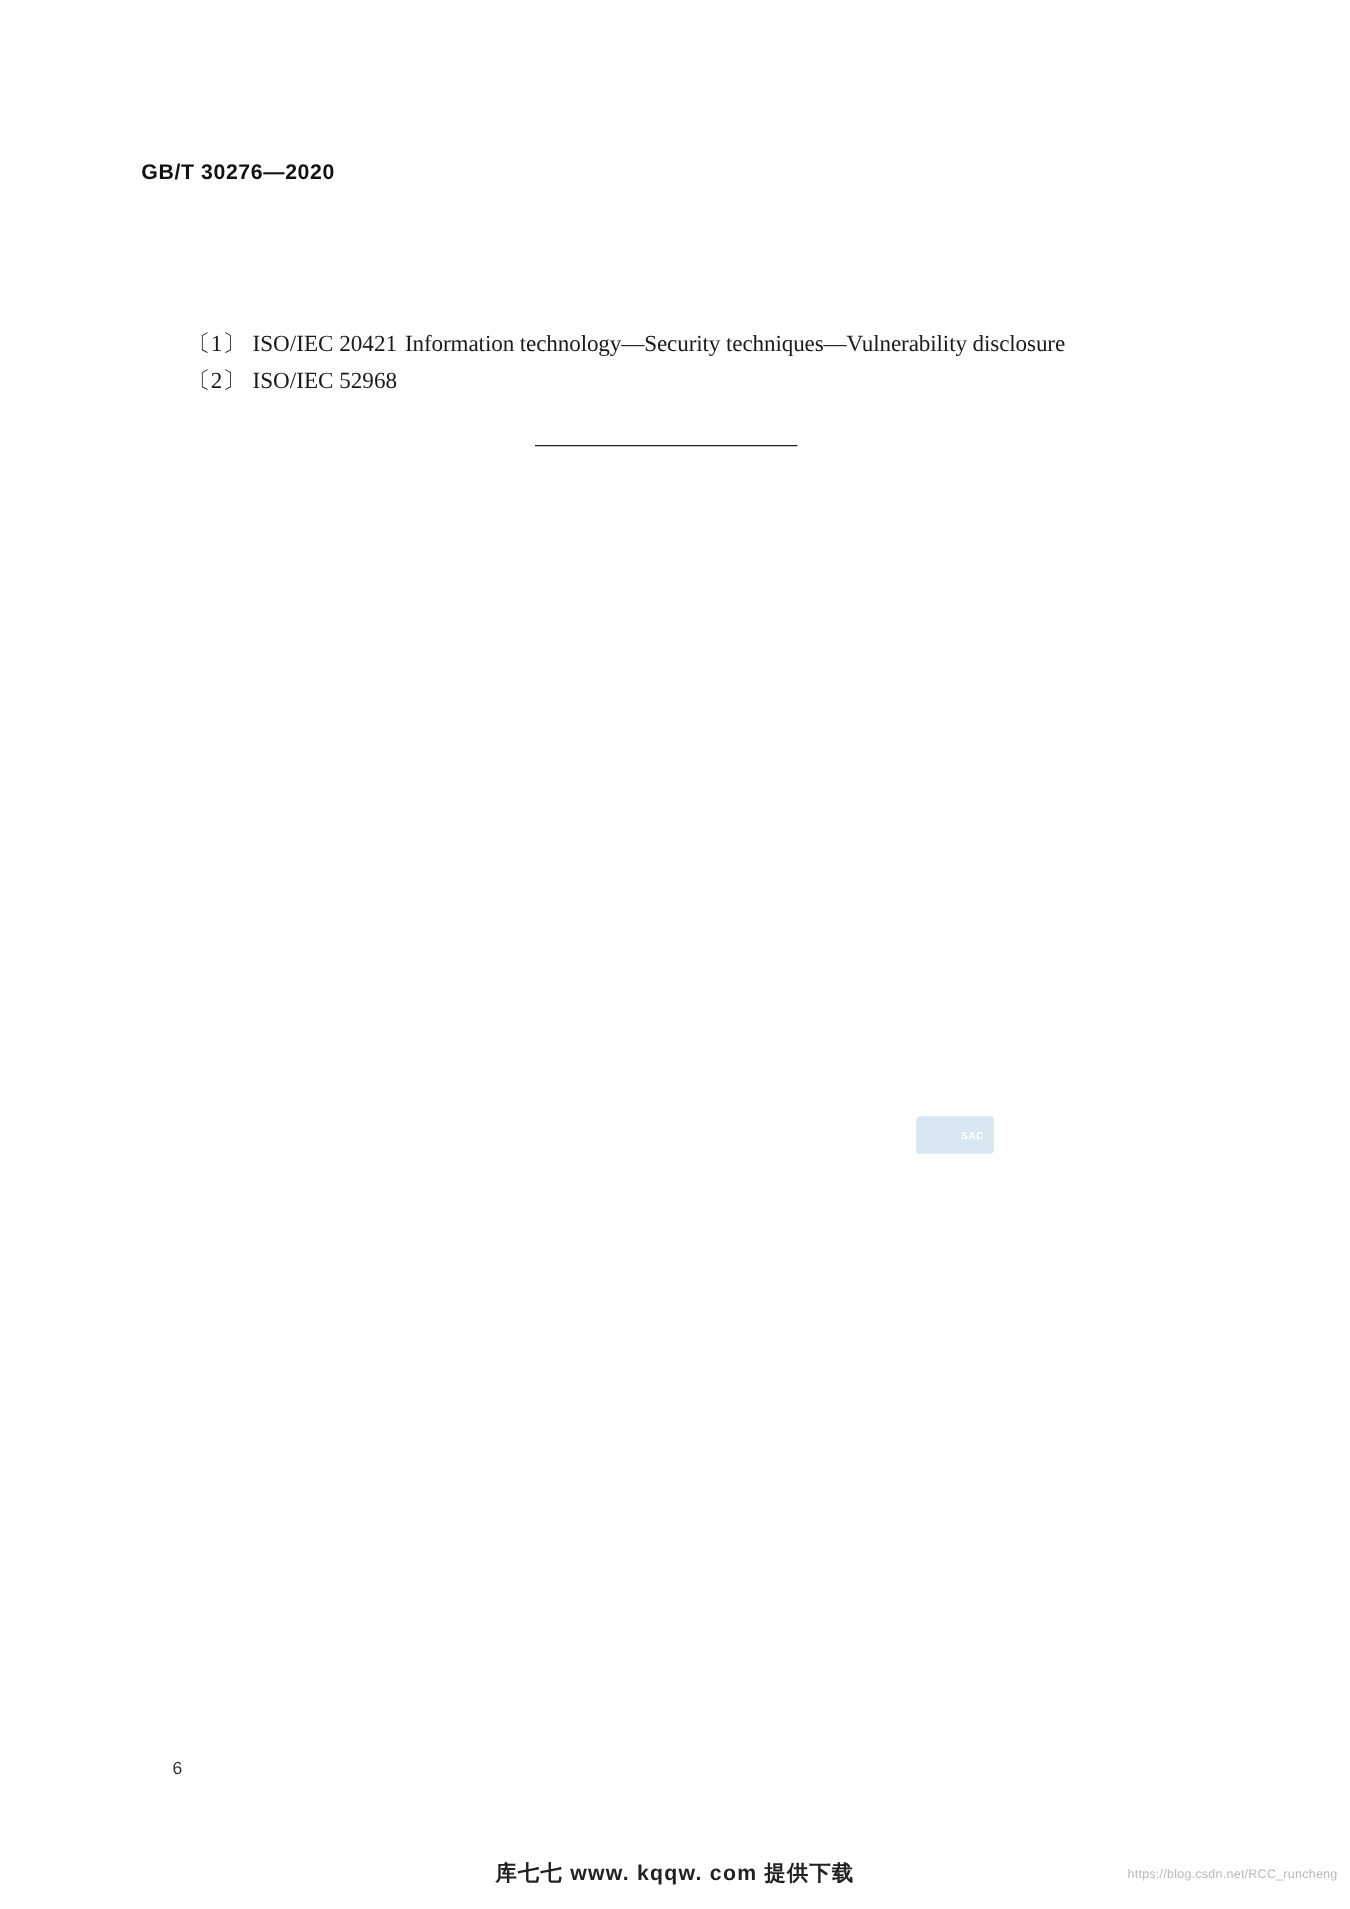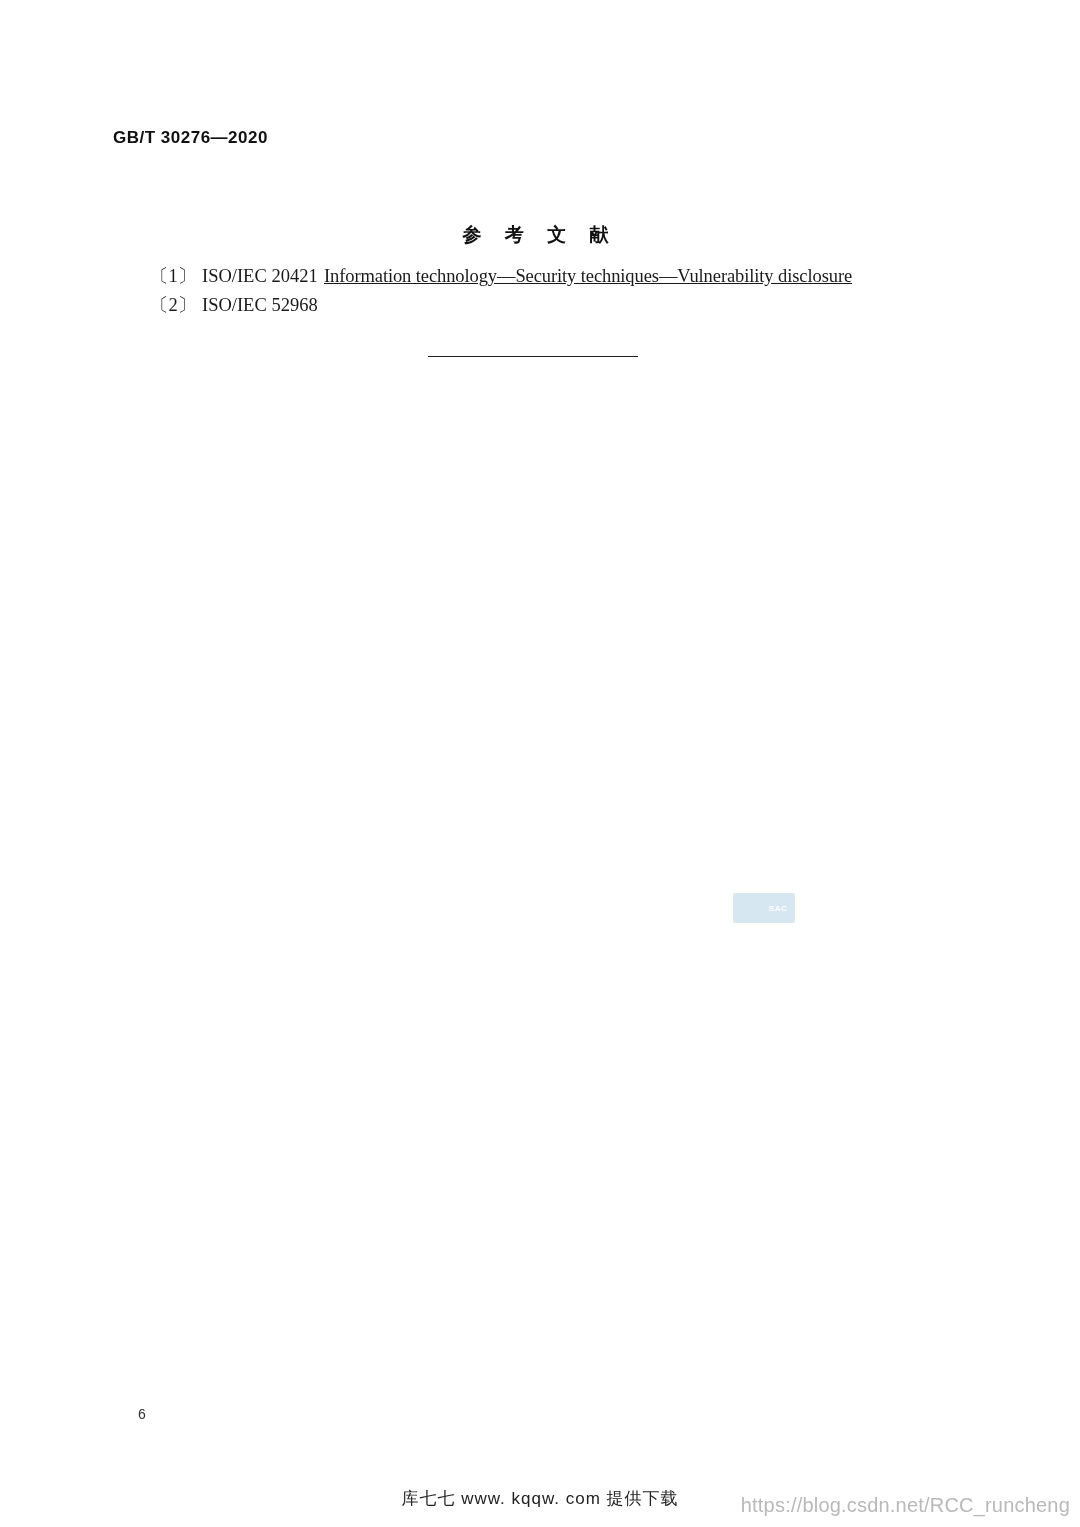"参 考 文 献" div.ref-title { html: <div>参 考 文 献</div> -> none }
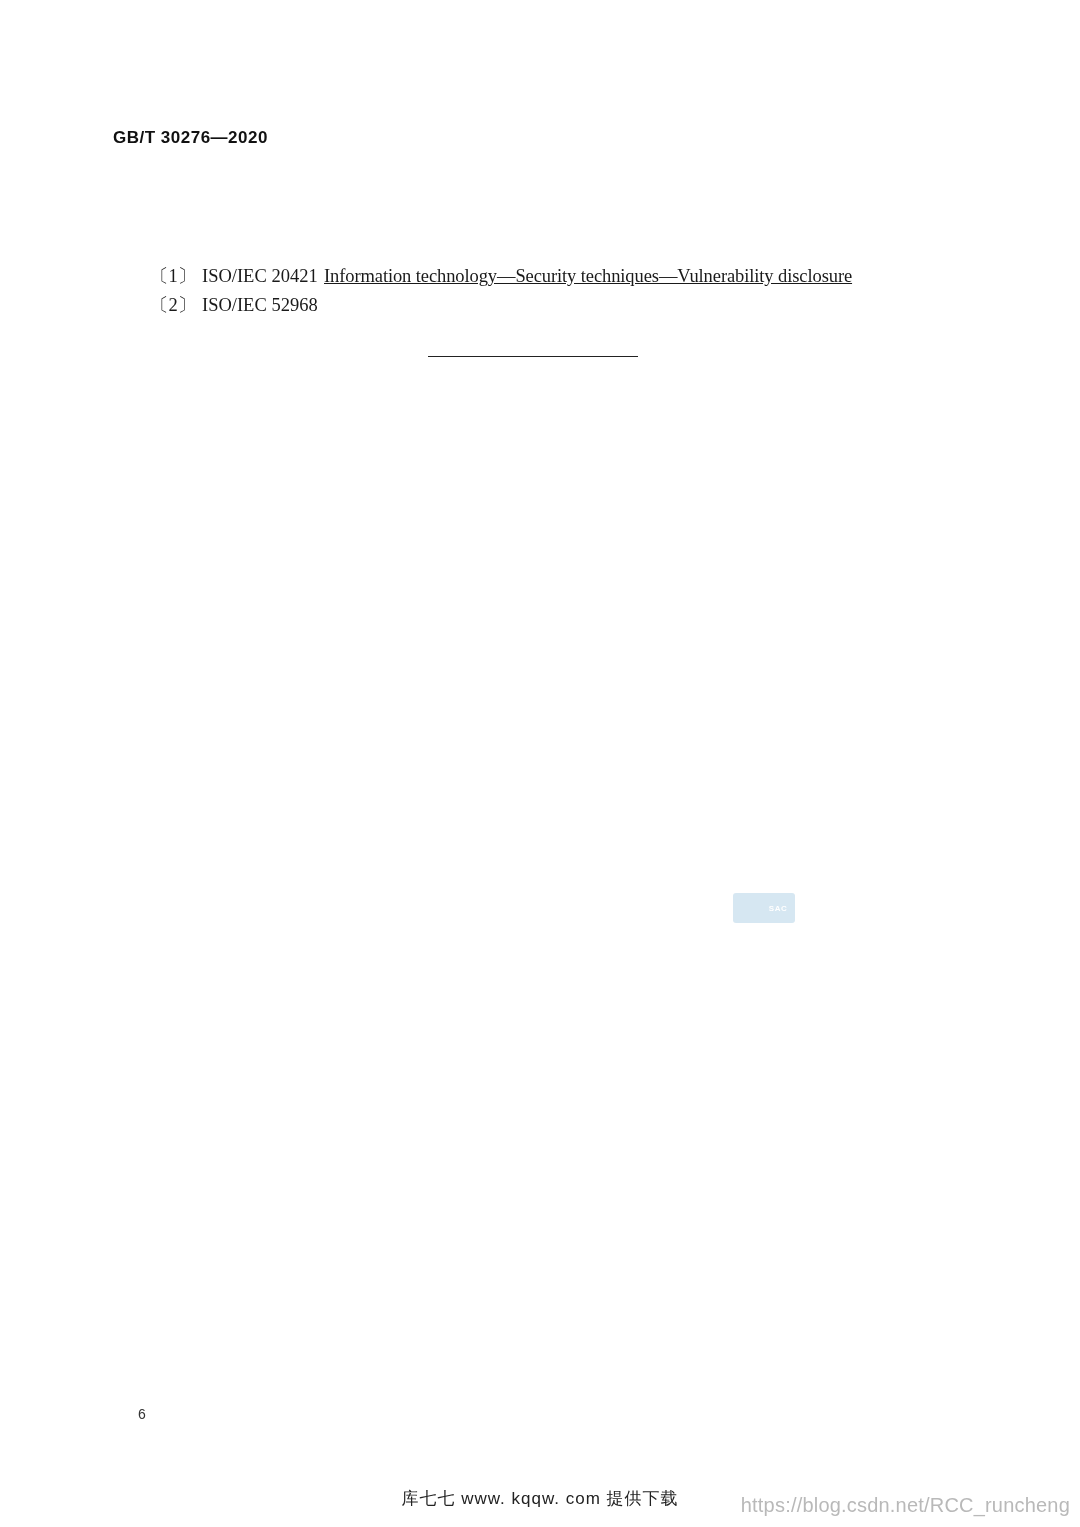"Information technology—Security" .ref-text { text-decoration: underline -> none }
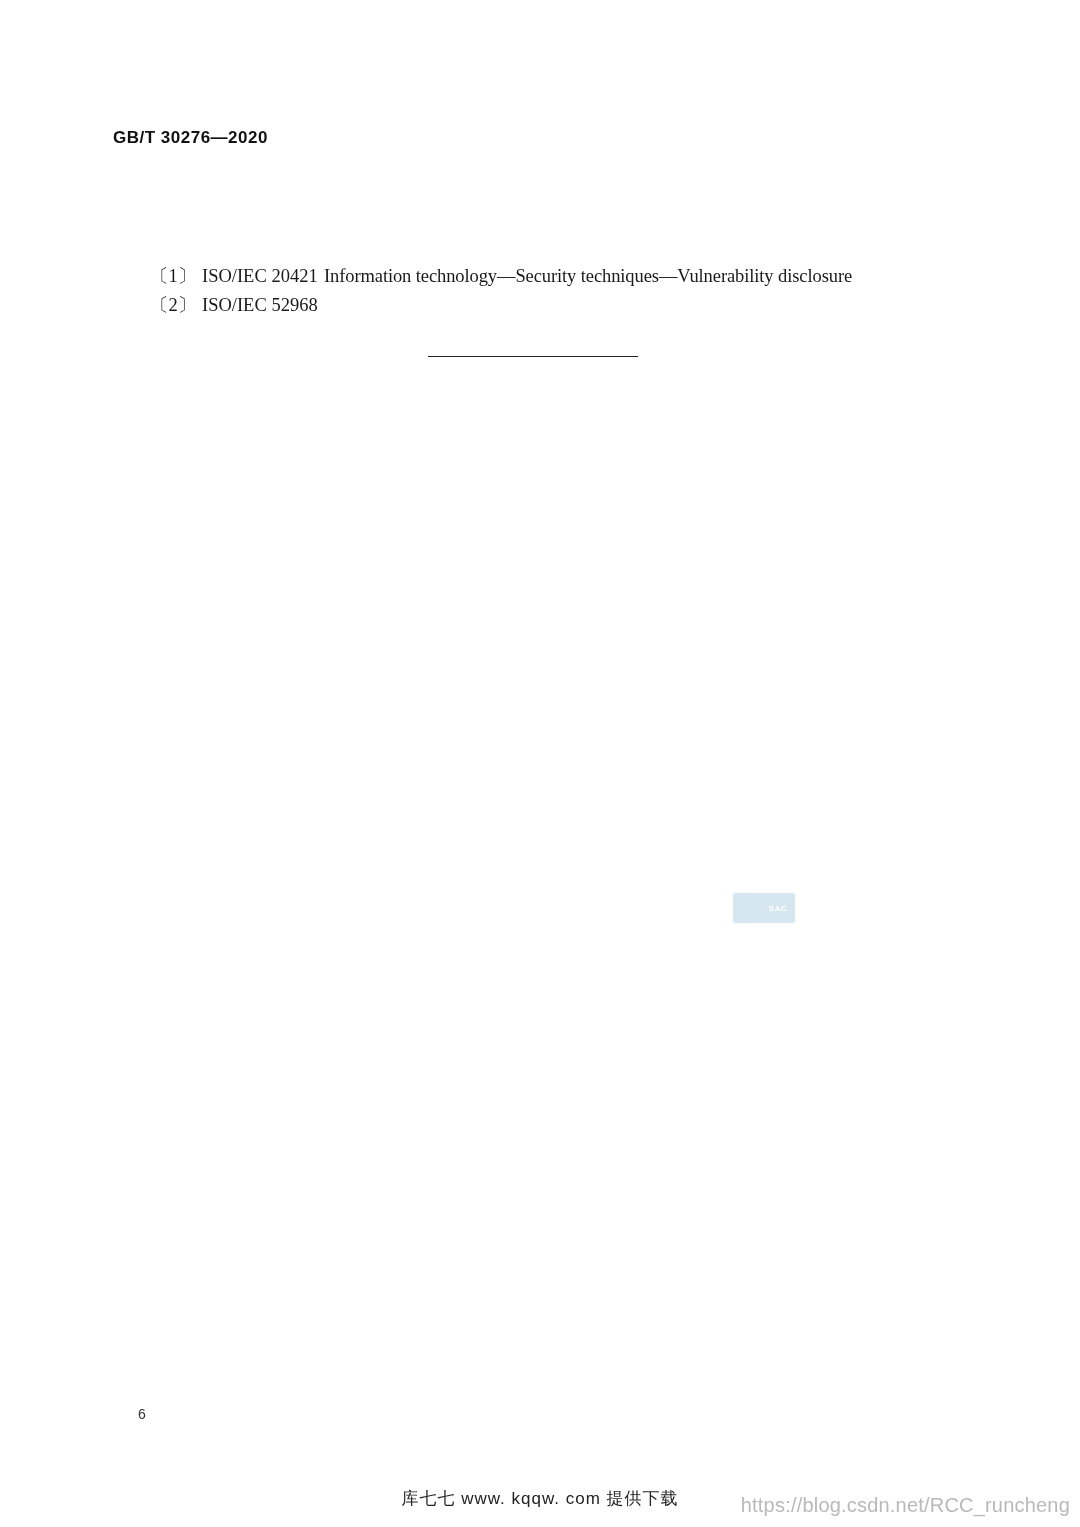"库七七 www. kqqw. com 提供下载" .footer-bar { font-weight: normal -> bold }
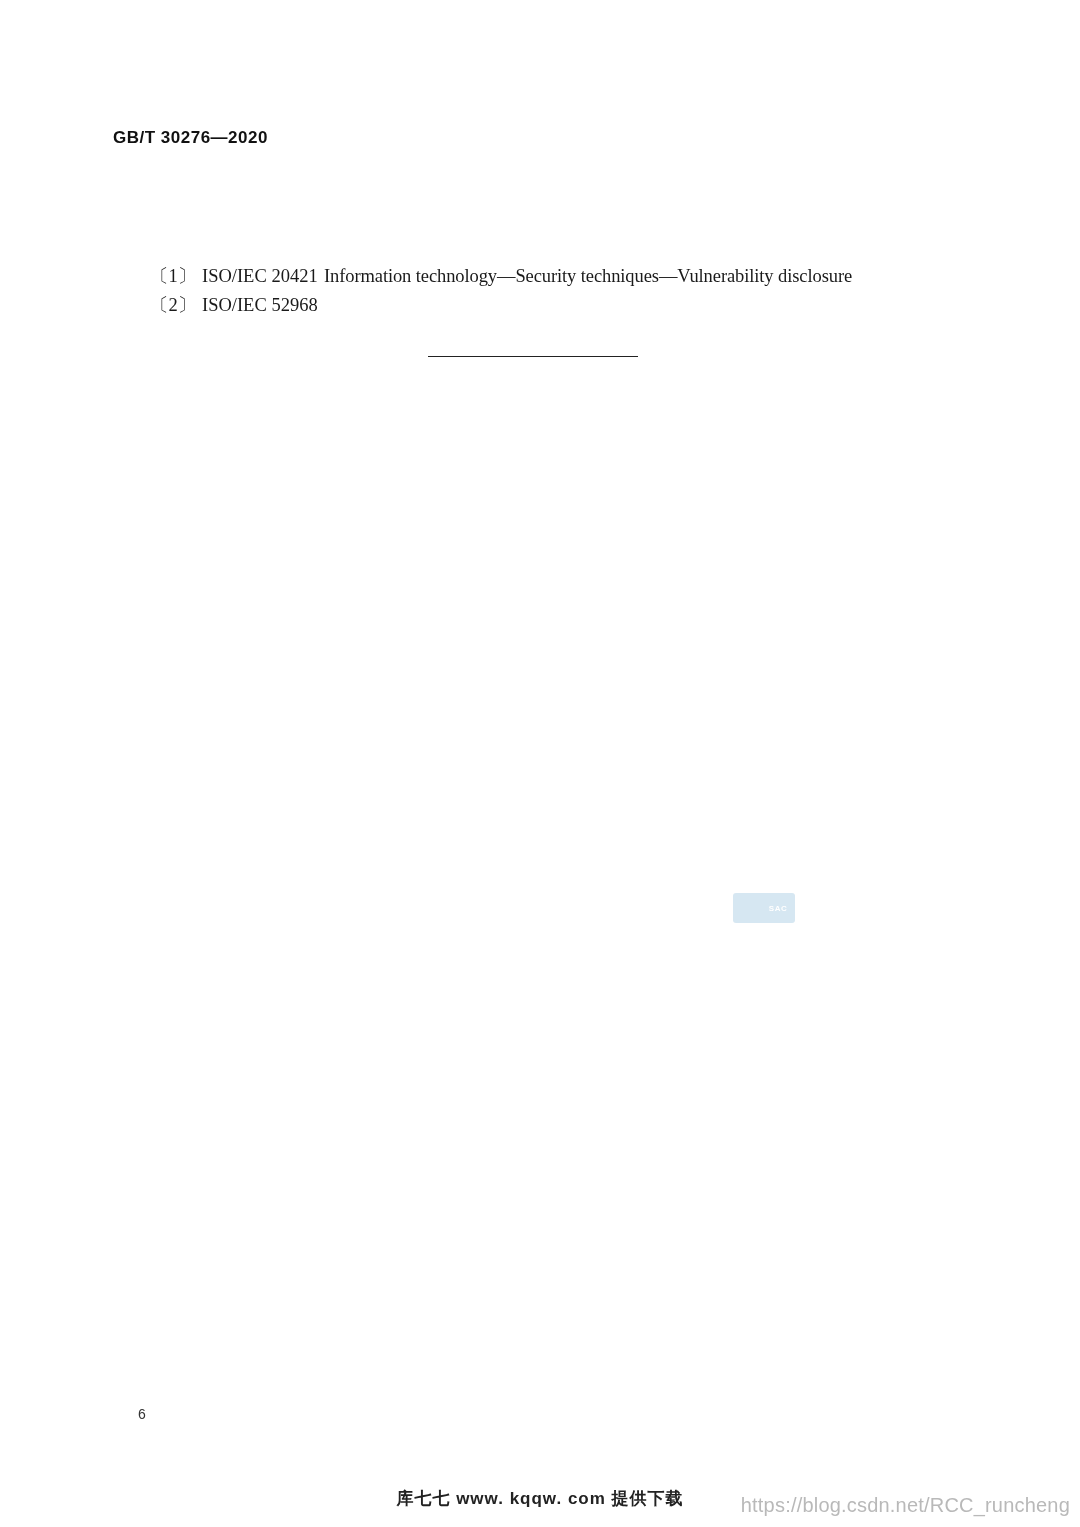"https://blog.csdn.net/RCC_runcheng" .csdn-url { font-size: 20px -> 10px }
